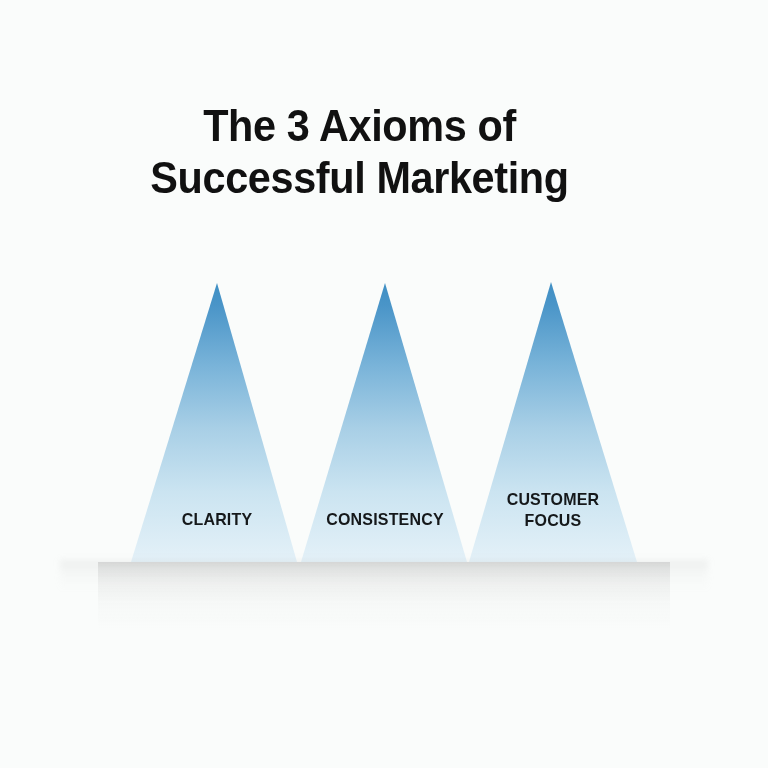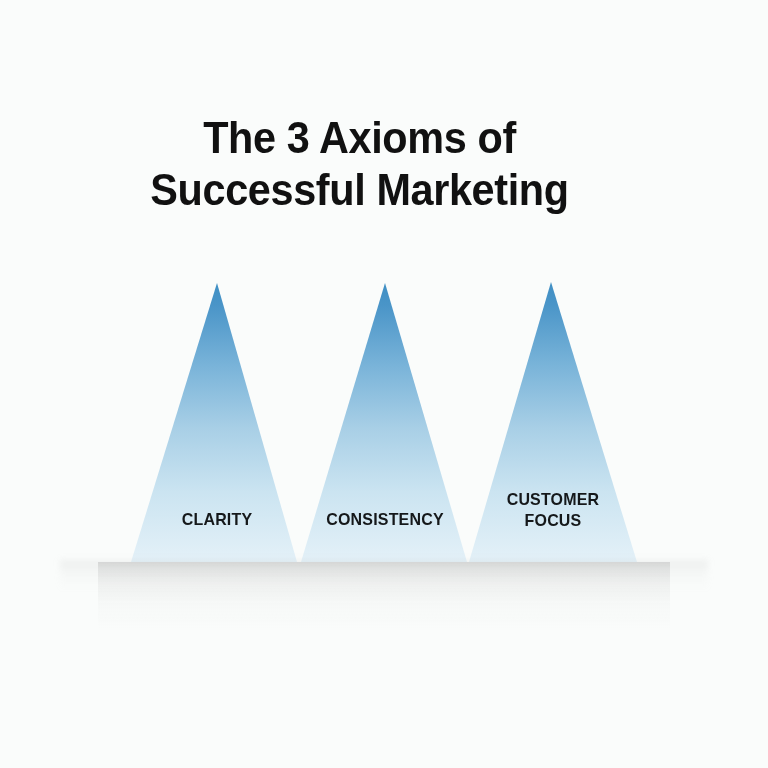"The 3 Axioms of" .title-block { margin-top: 12px -> none }
